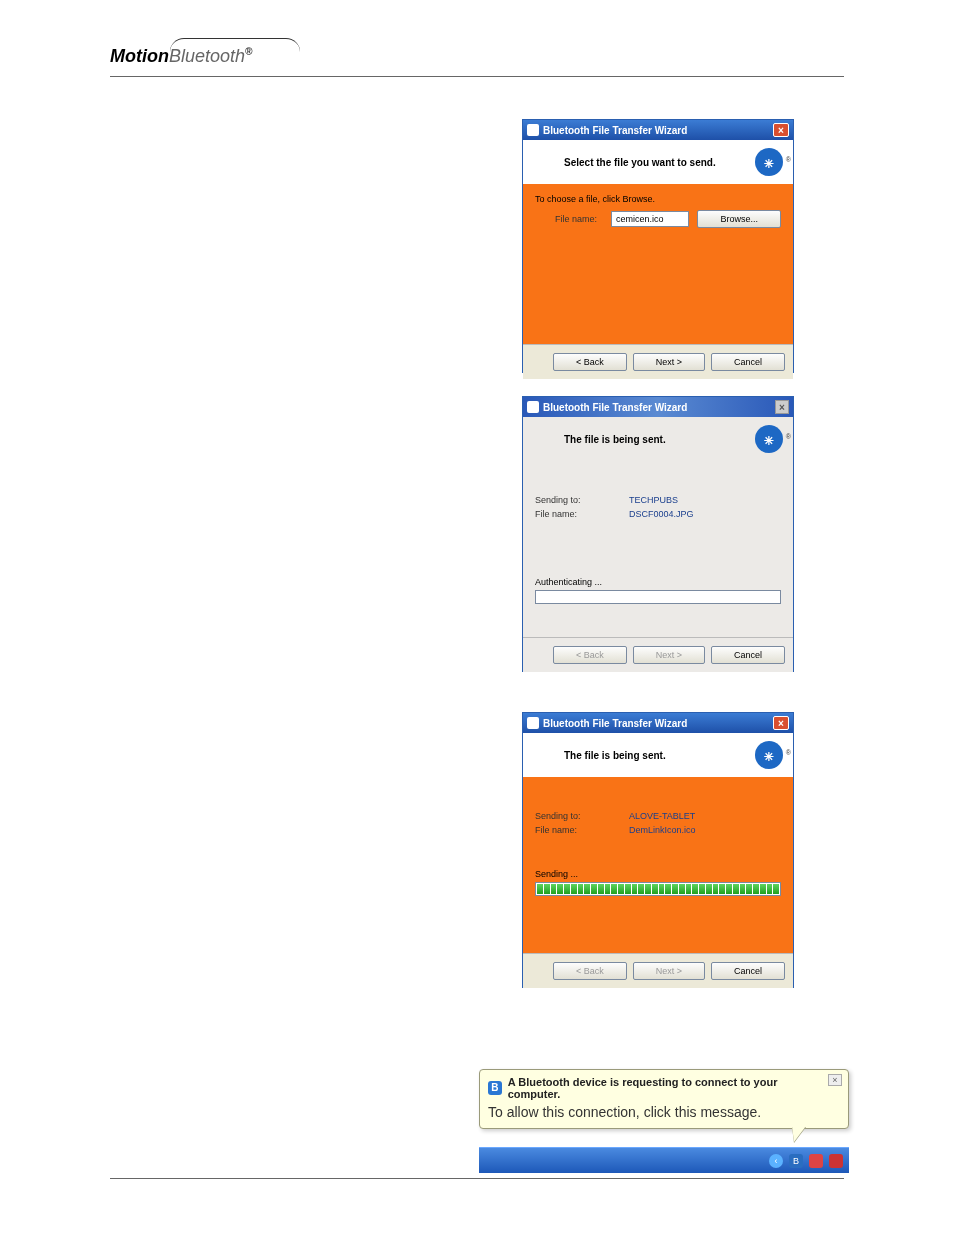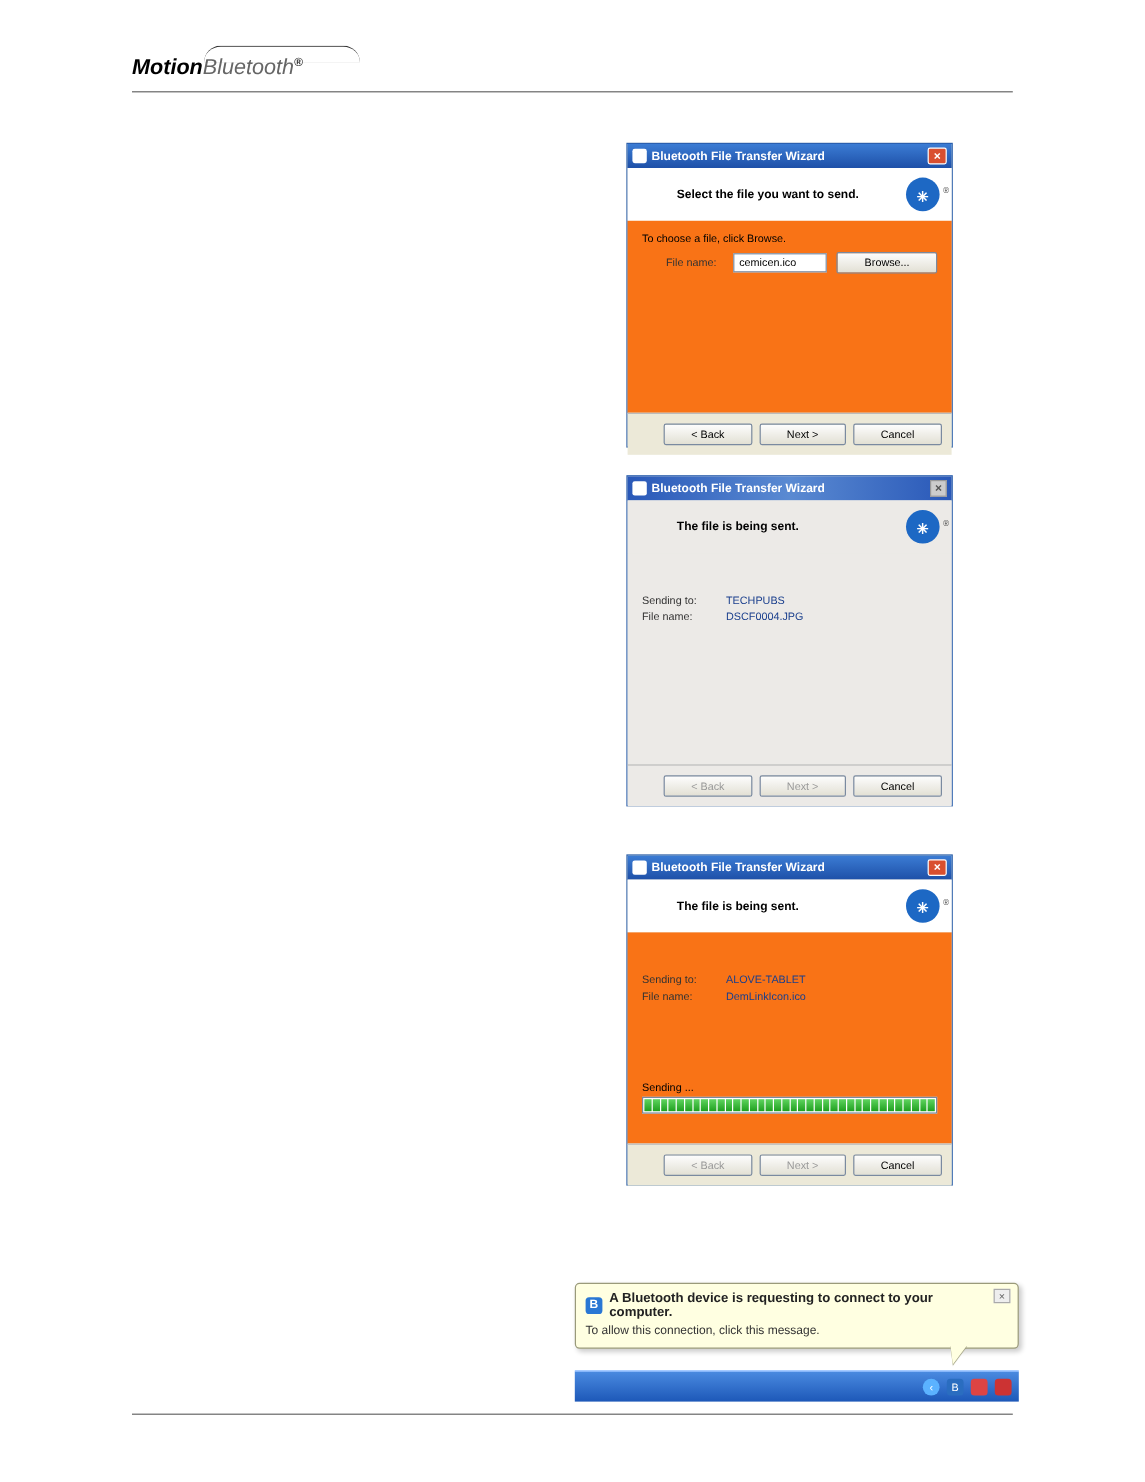"TECHPUBS" .val { margin-left: none -> 24px }
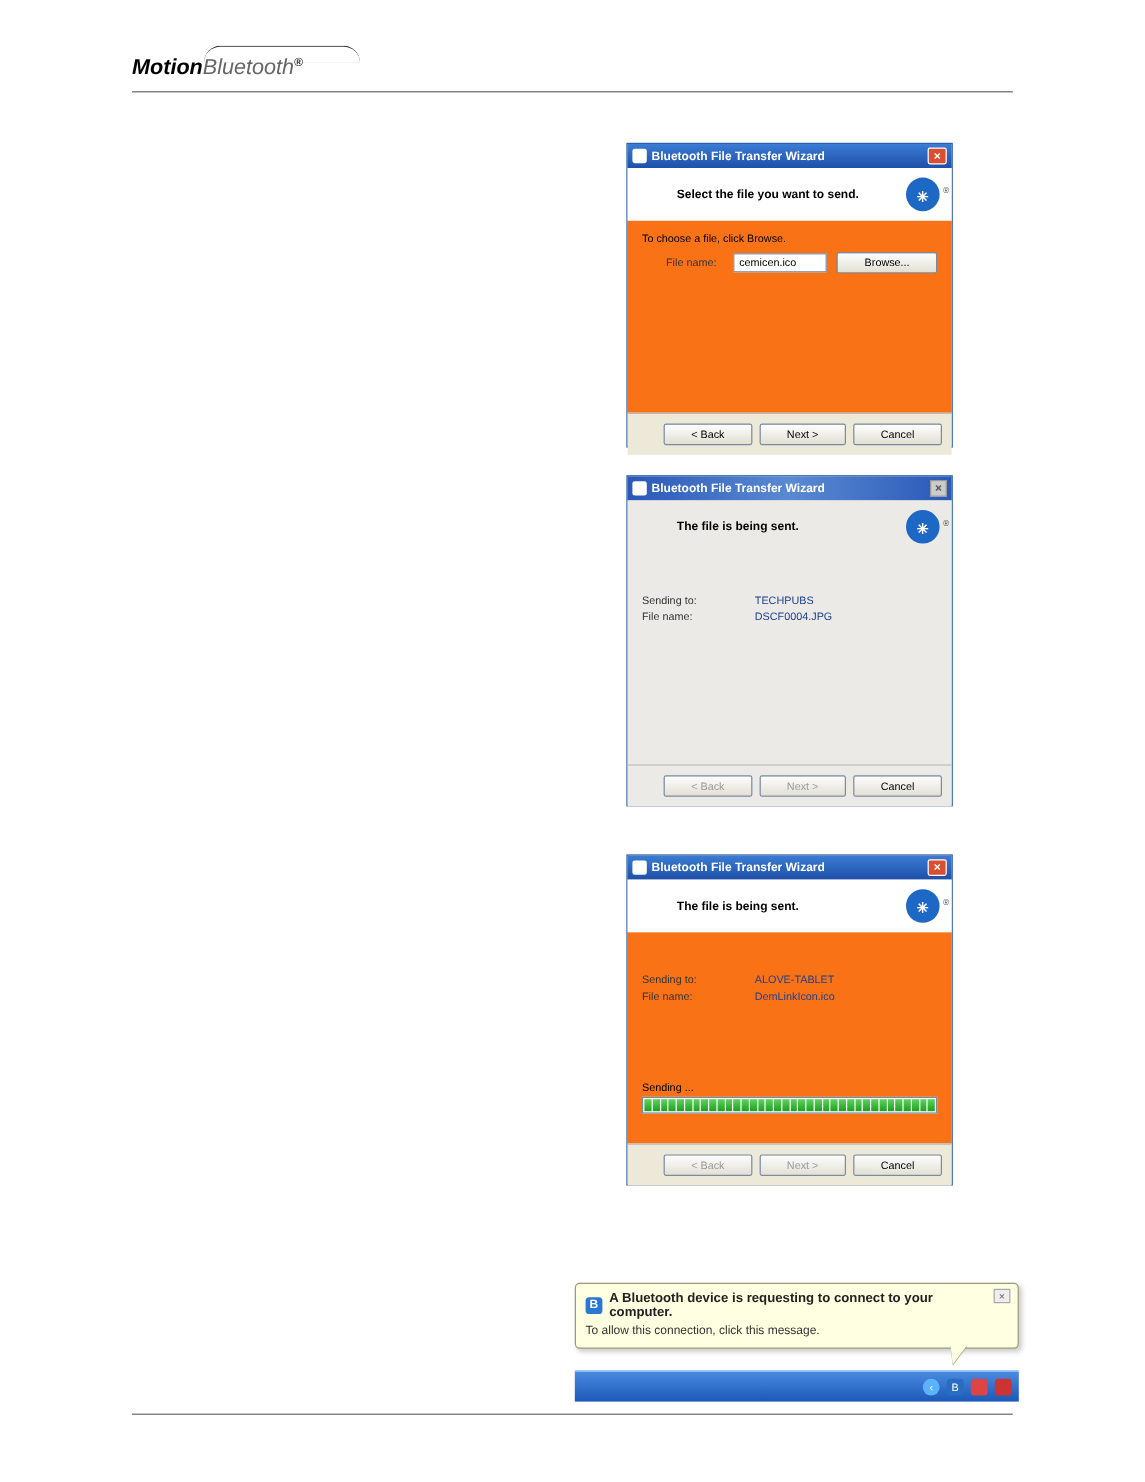"Authenticating ..." div { html: none -> <div> <span>Authenticating ...</span> <div></div> </div> }
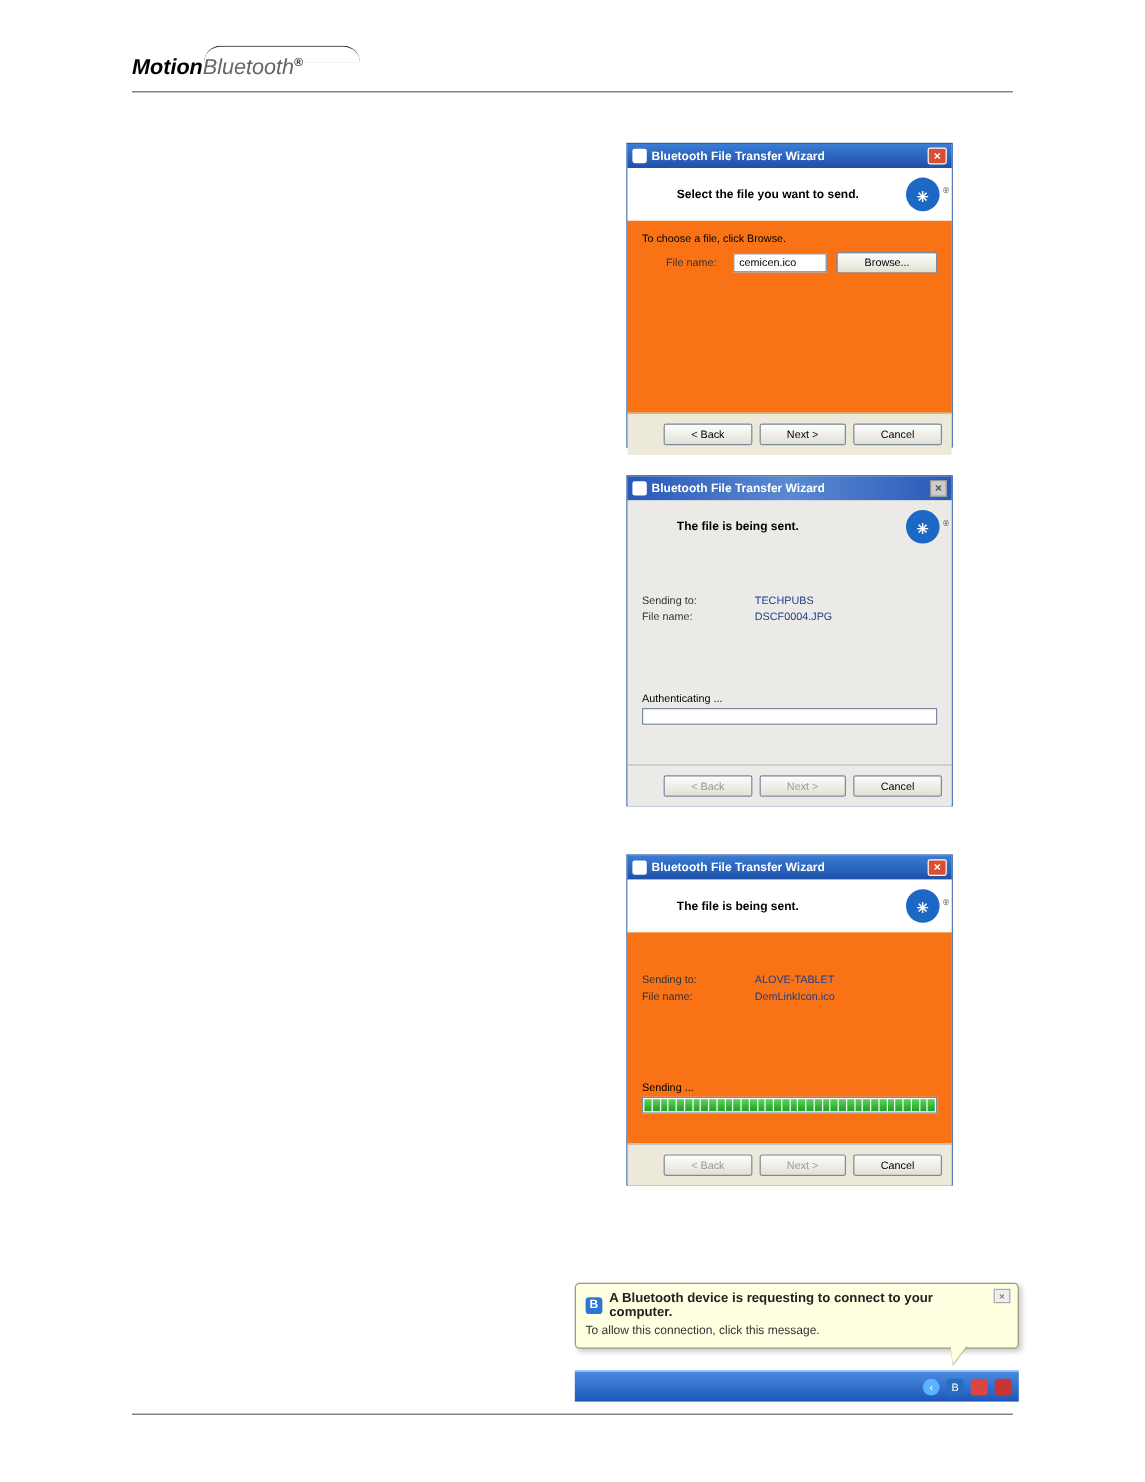"Sending ..." div { margin-top: 66px -> 34px }
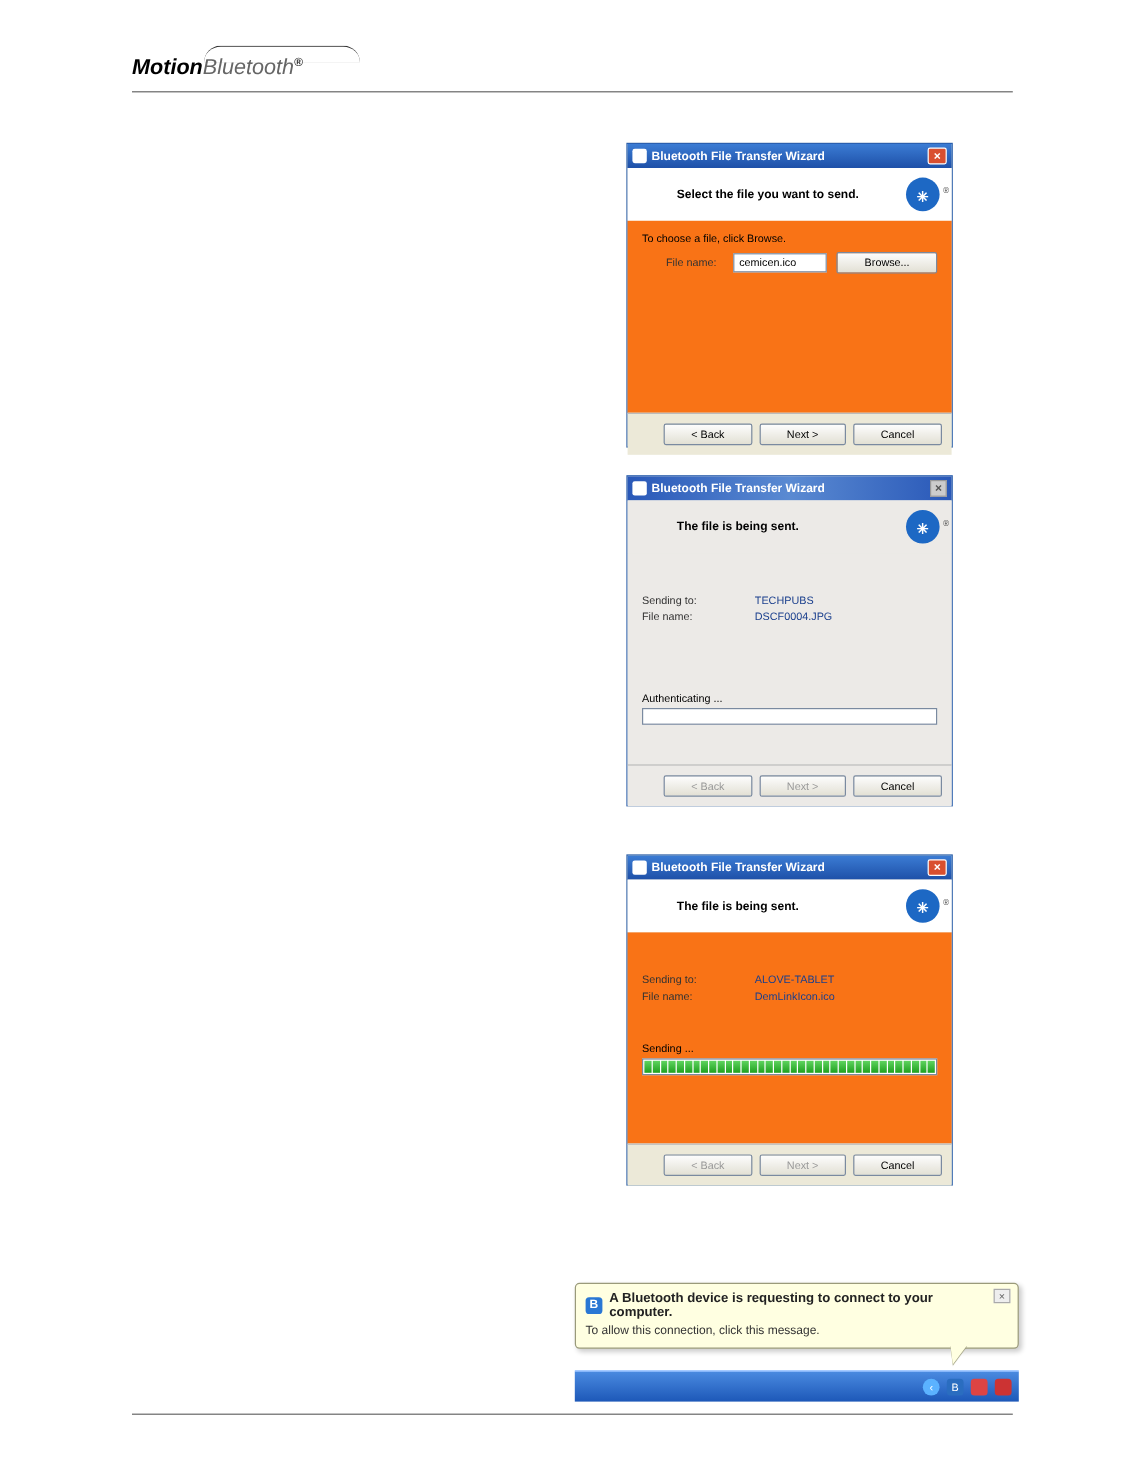"To allow this connection, click" .balloon-msg { font-size: 10px -> 14px }
